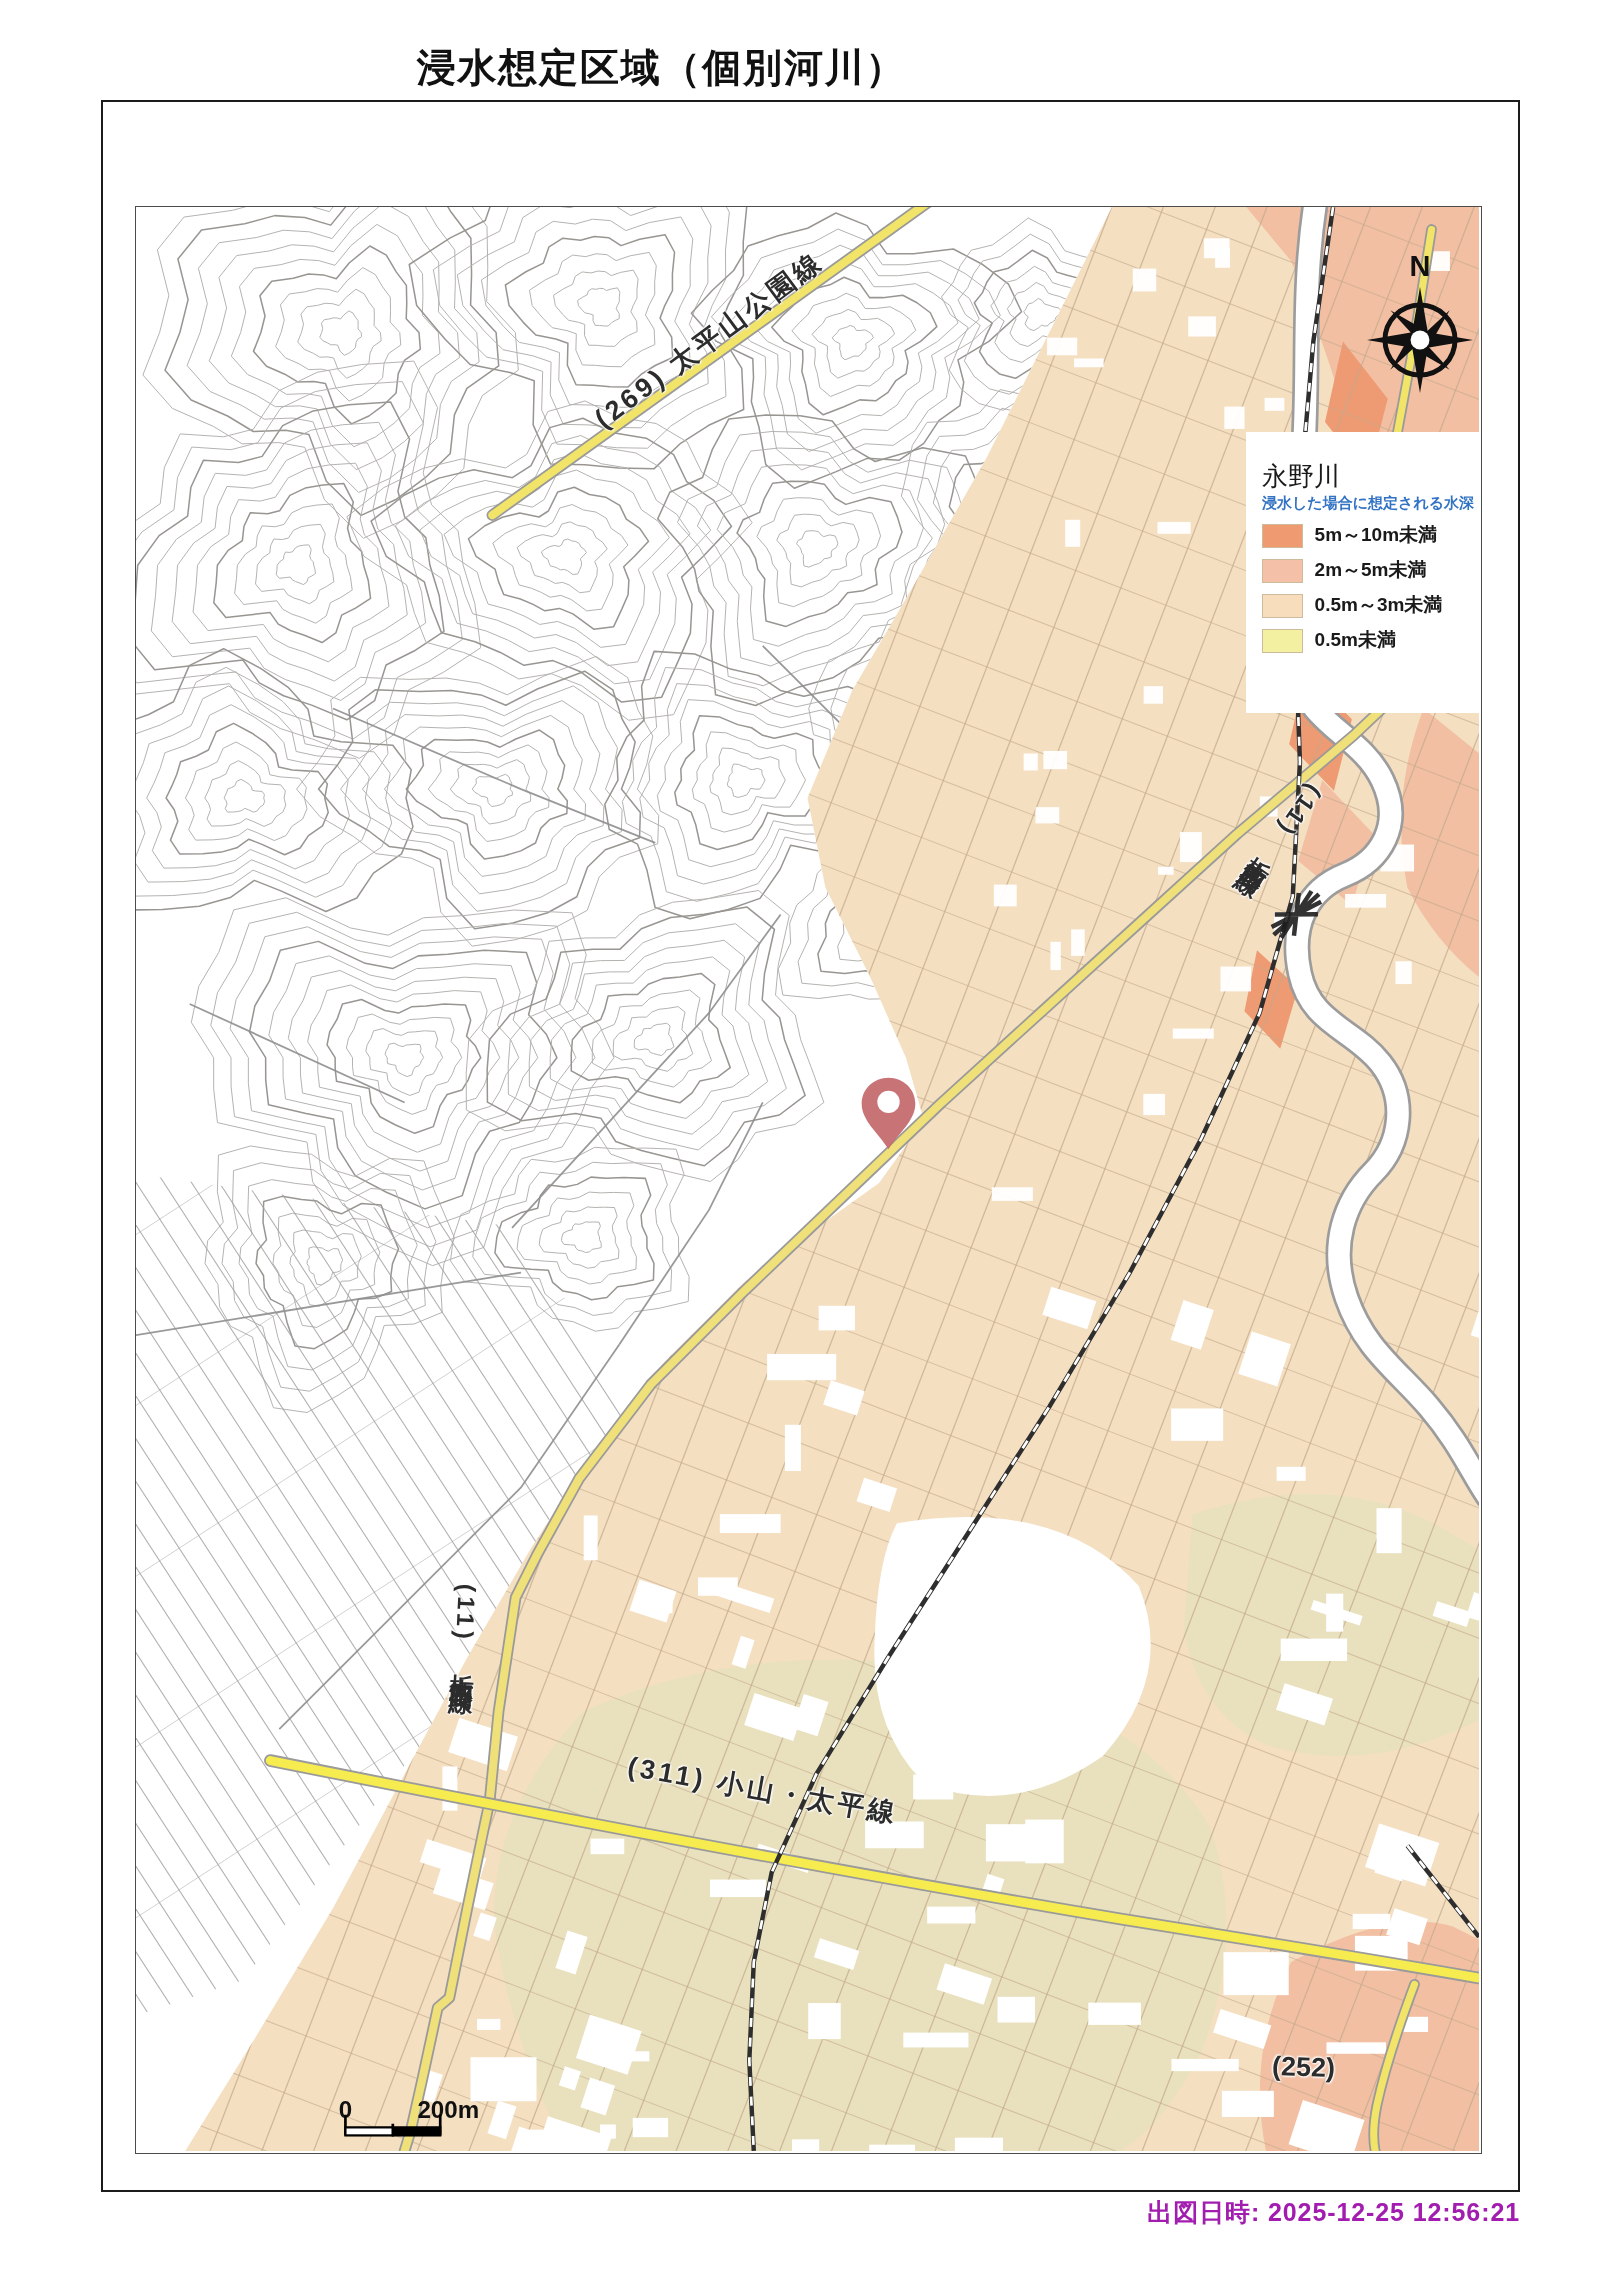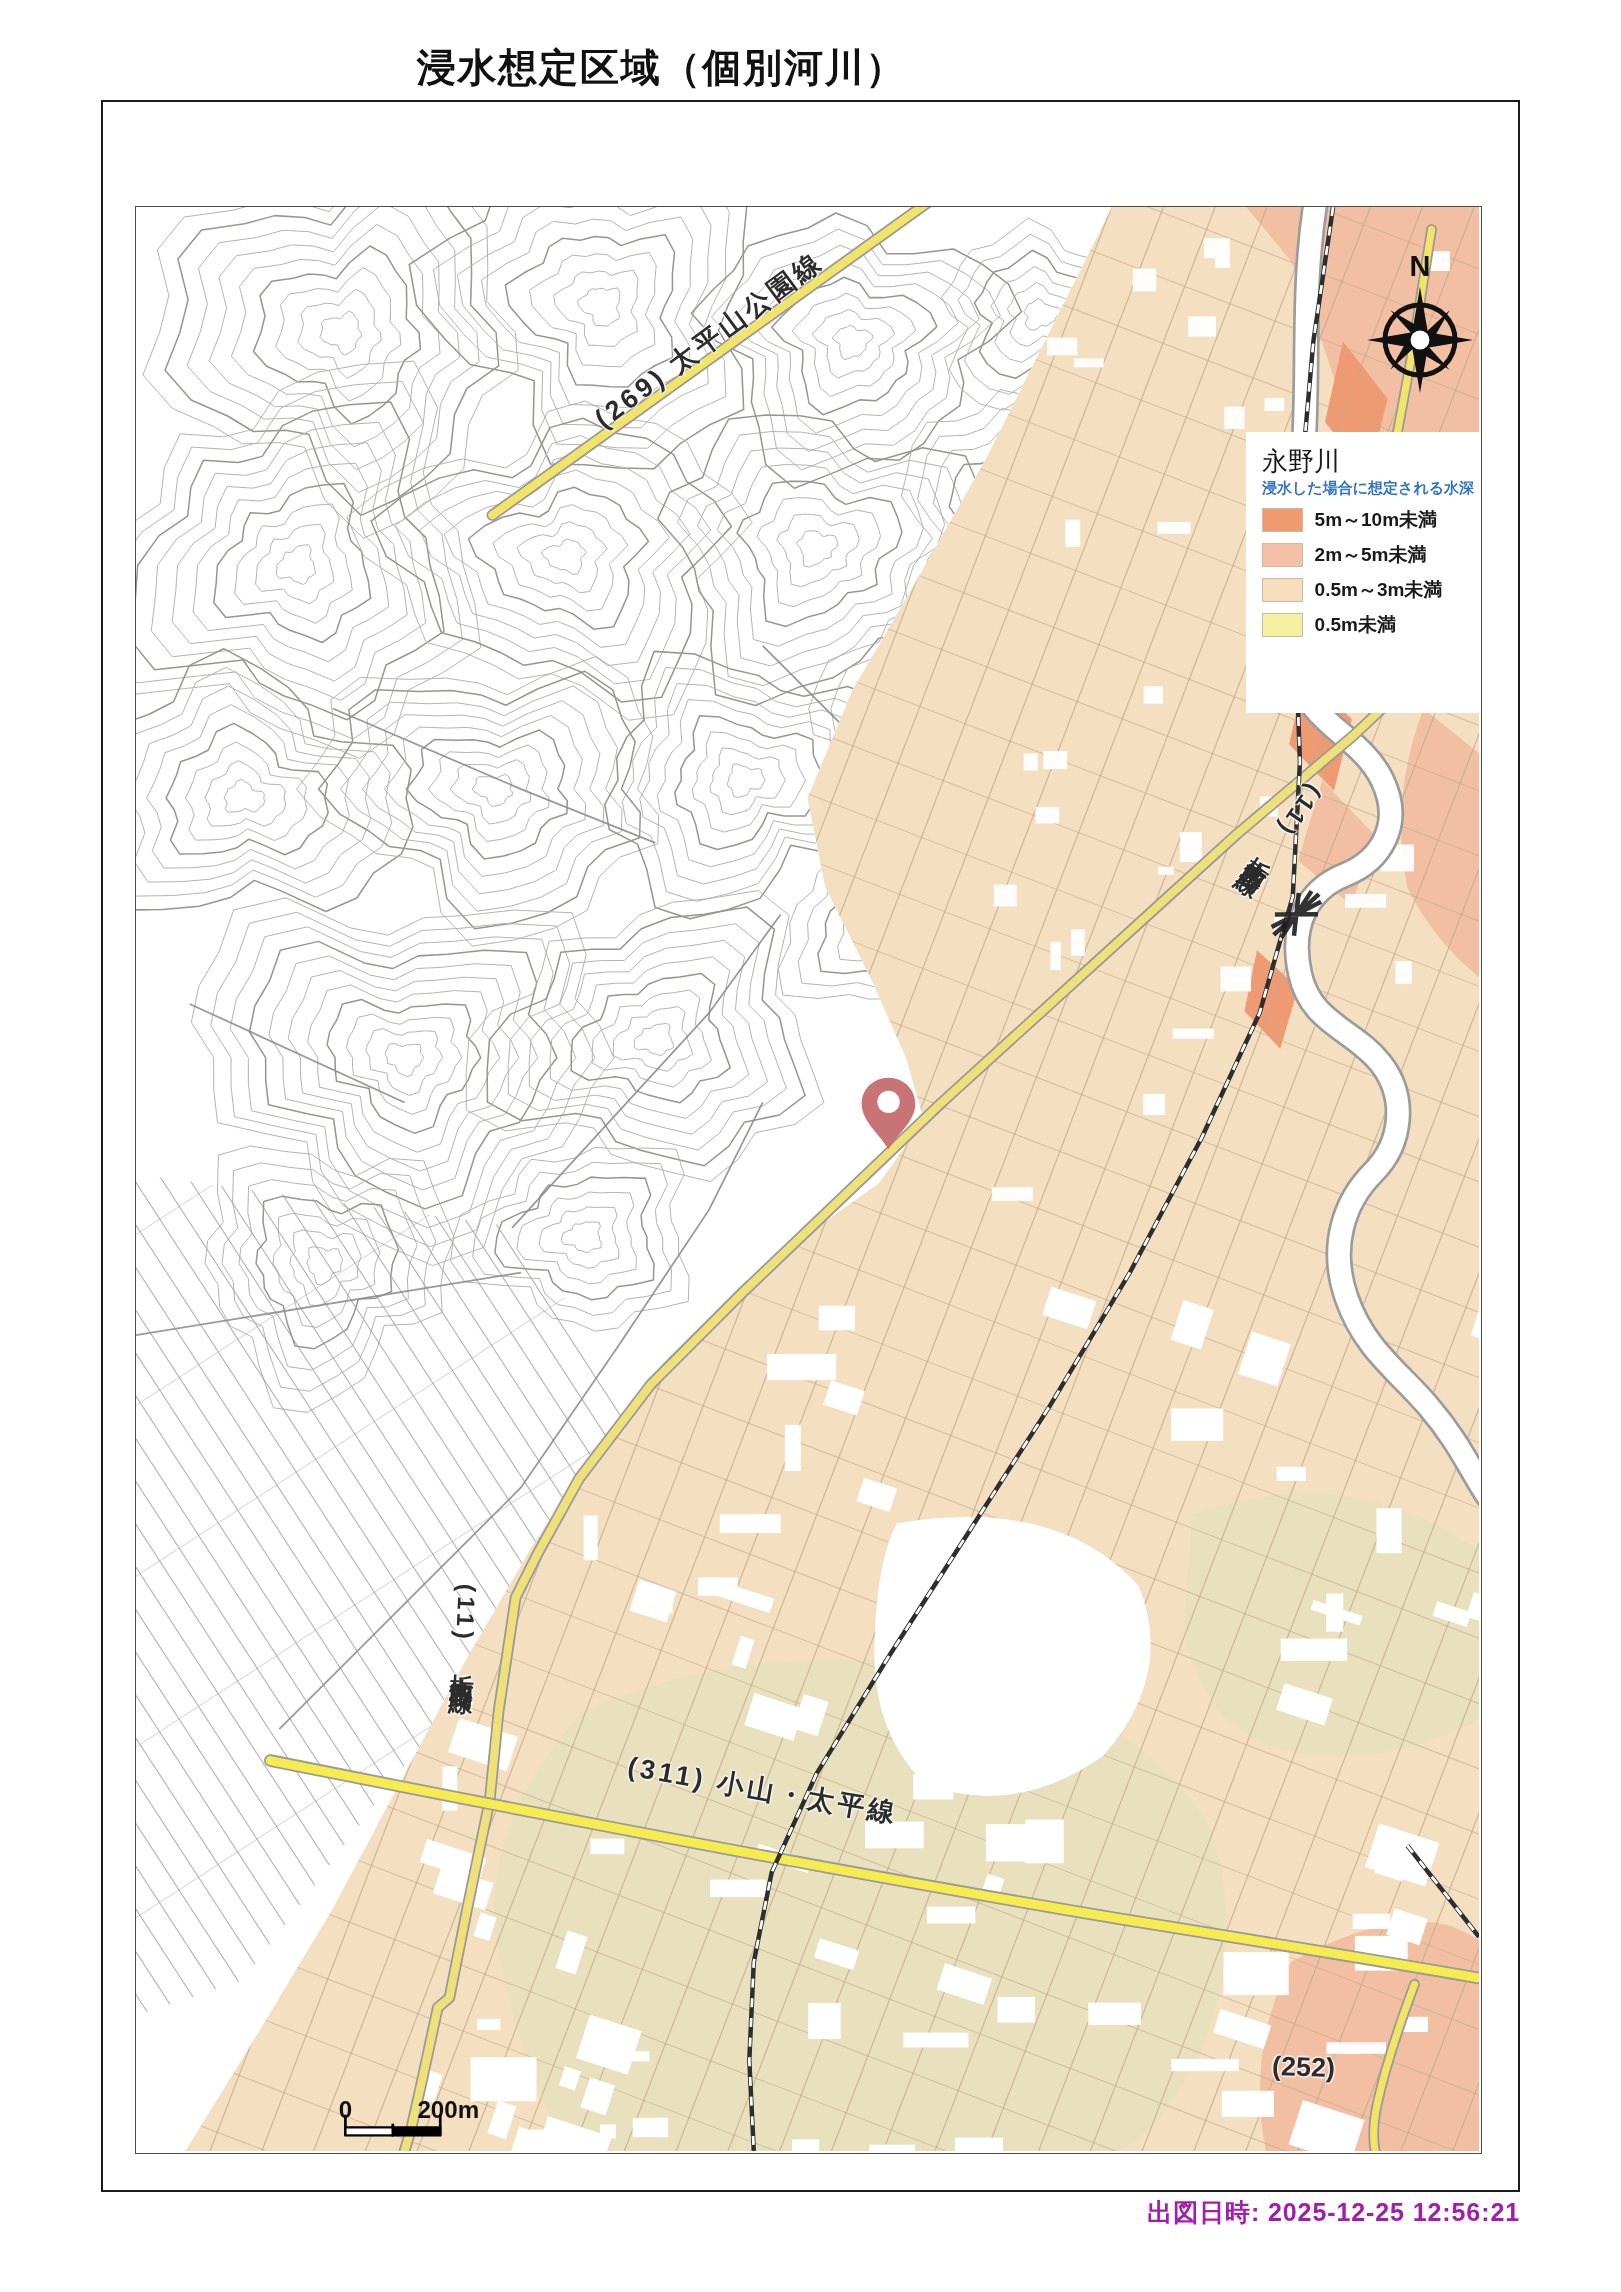"永野川" #legend-box { padding: 12px 0 0 16px -> 27px 0 0 16px }
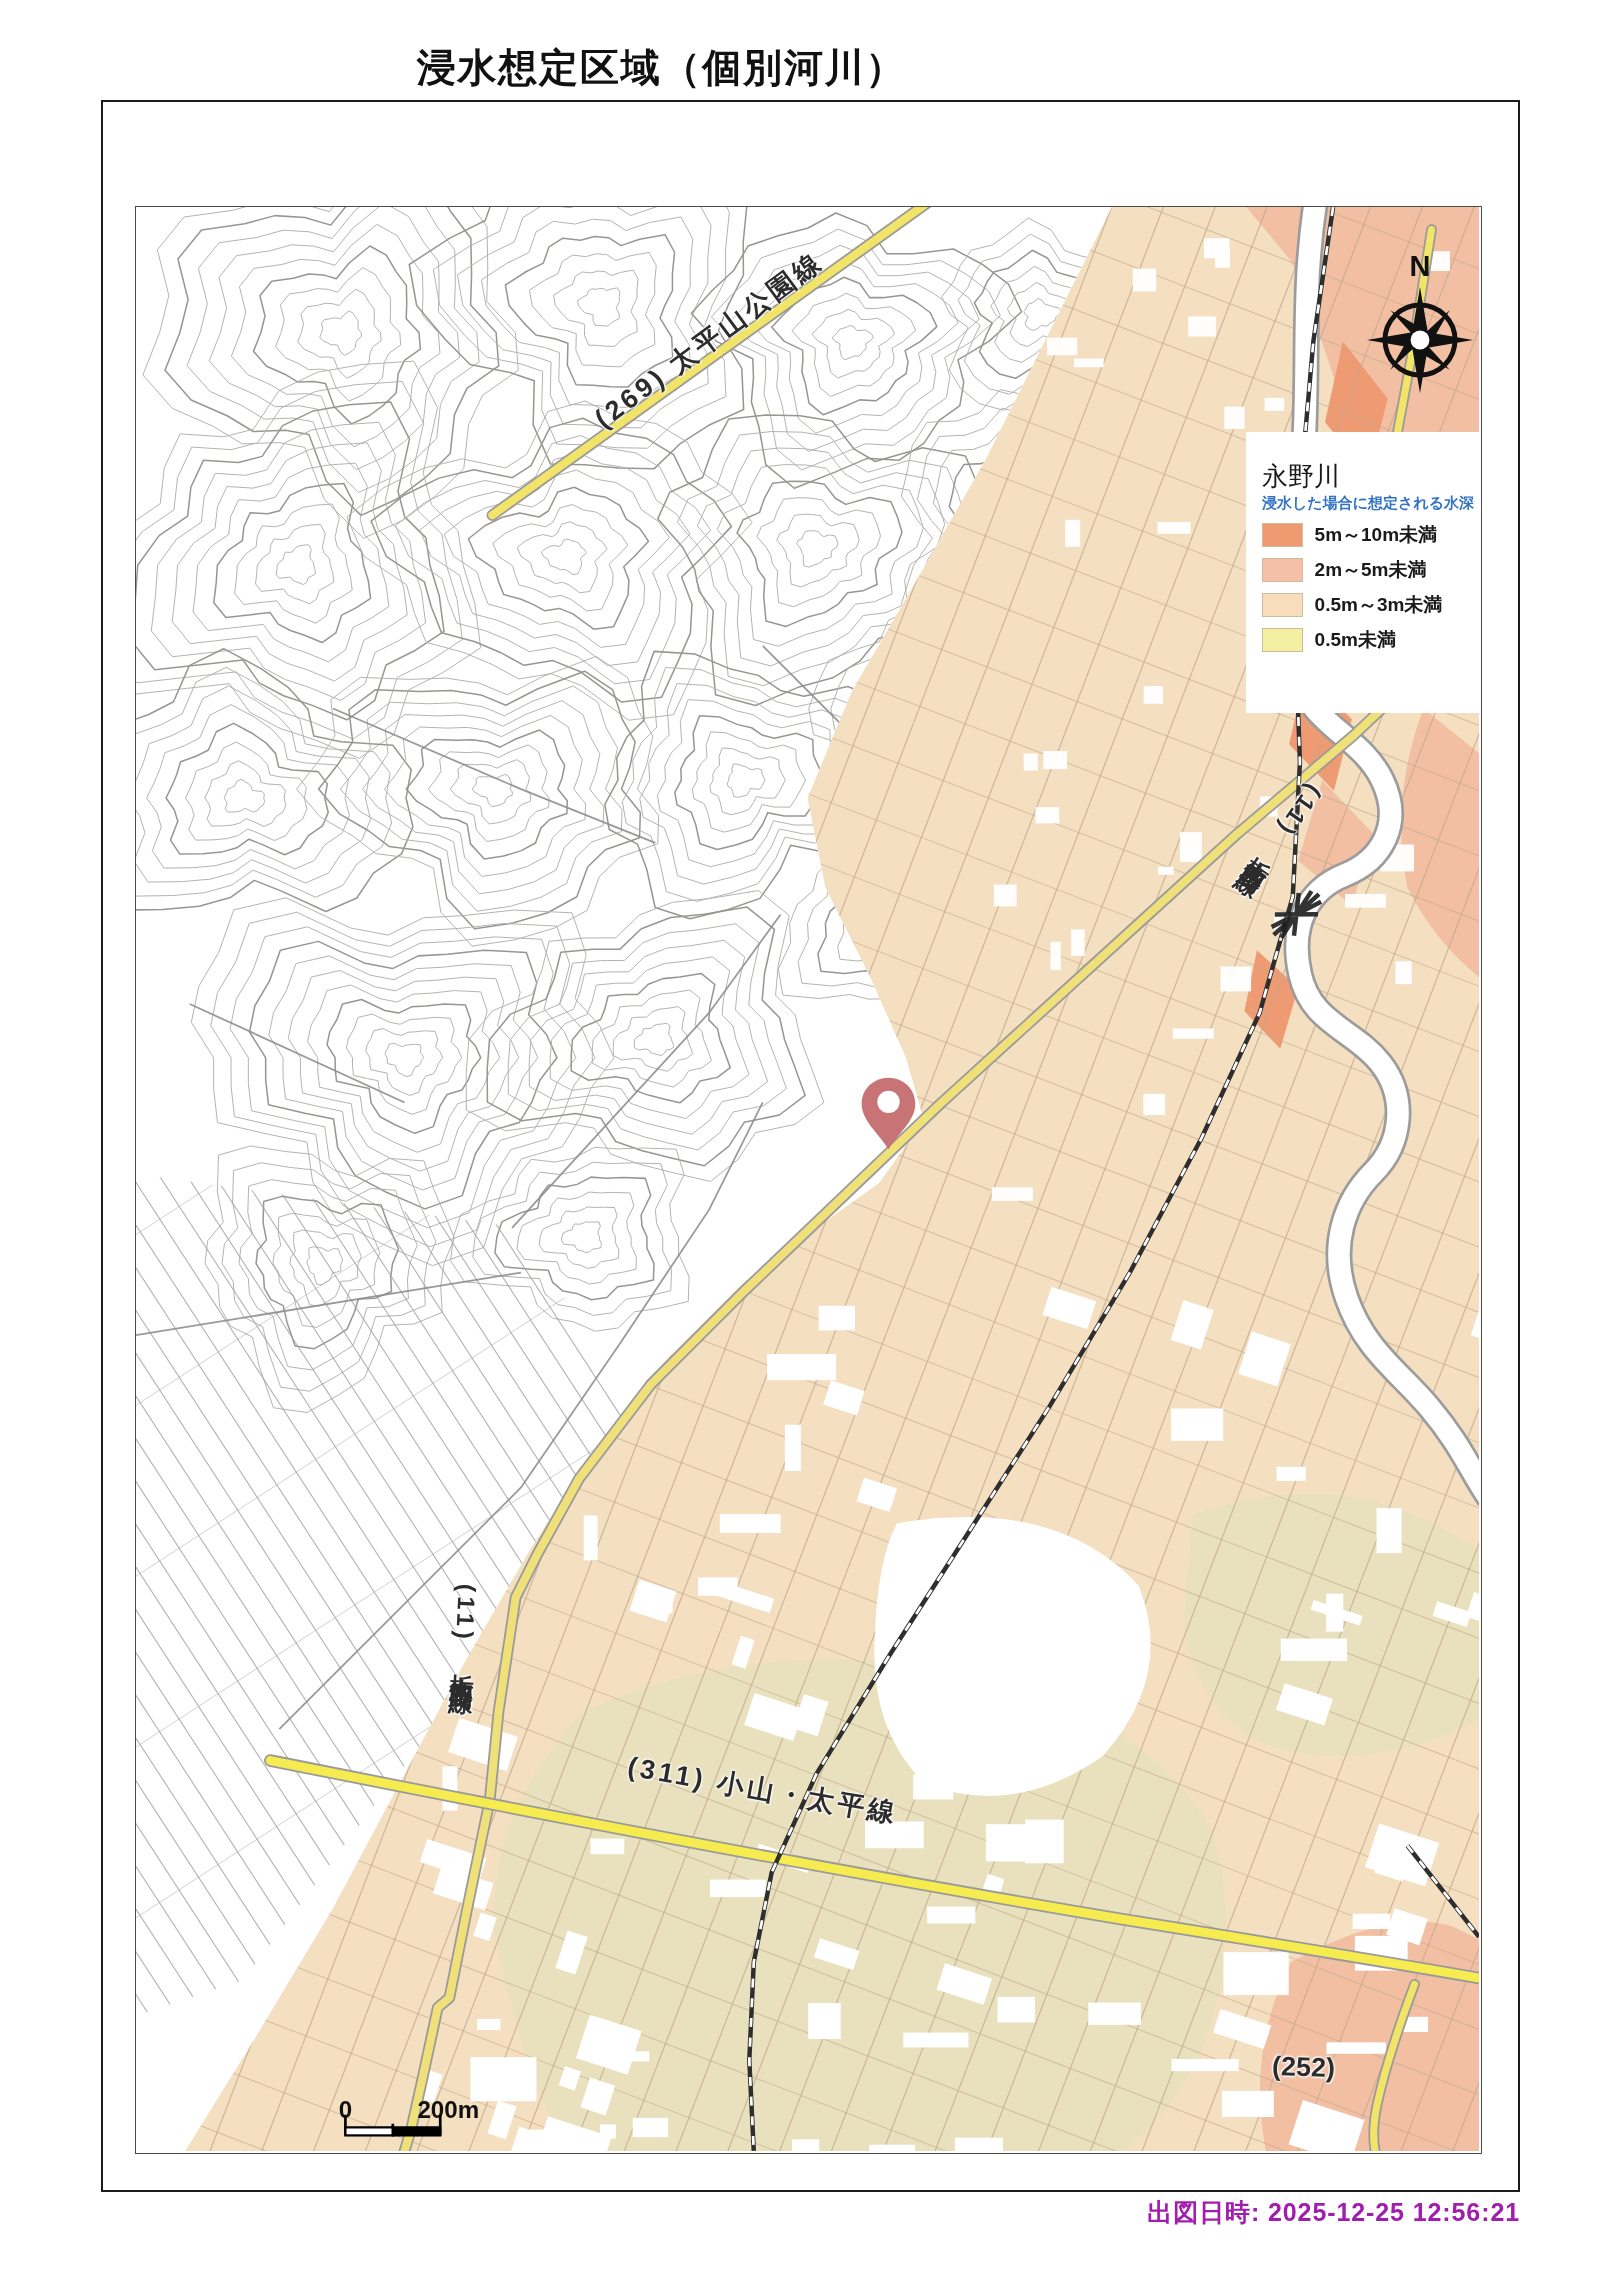"5m～10m未満" .legend-row { align-items: center -> flex-end }
